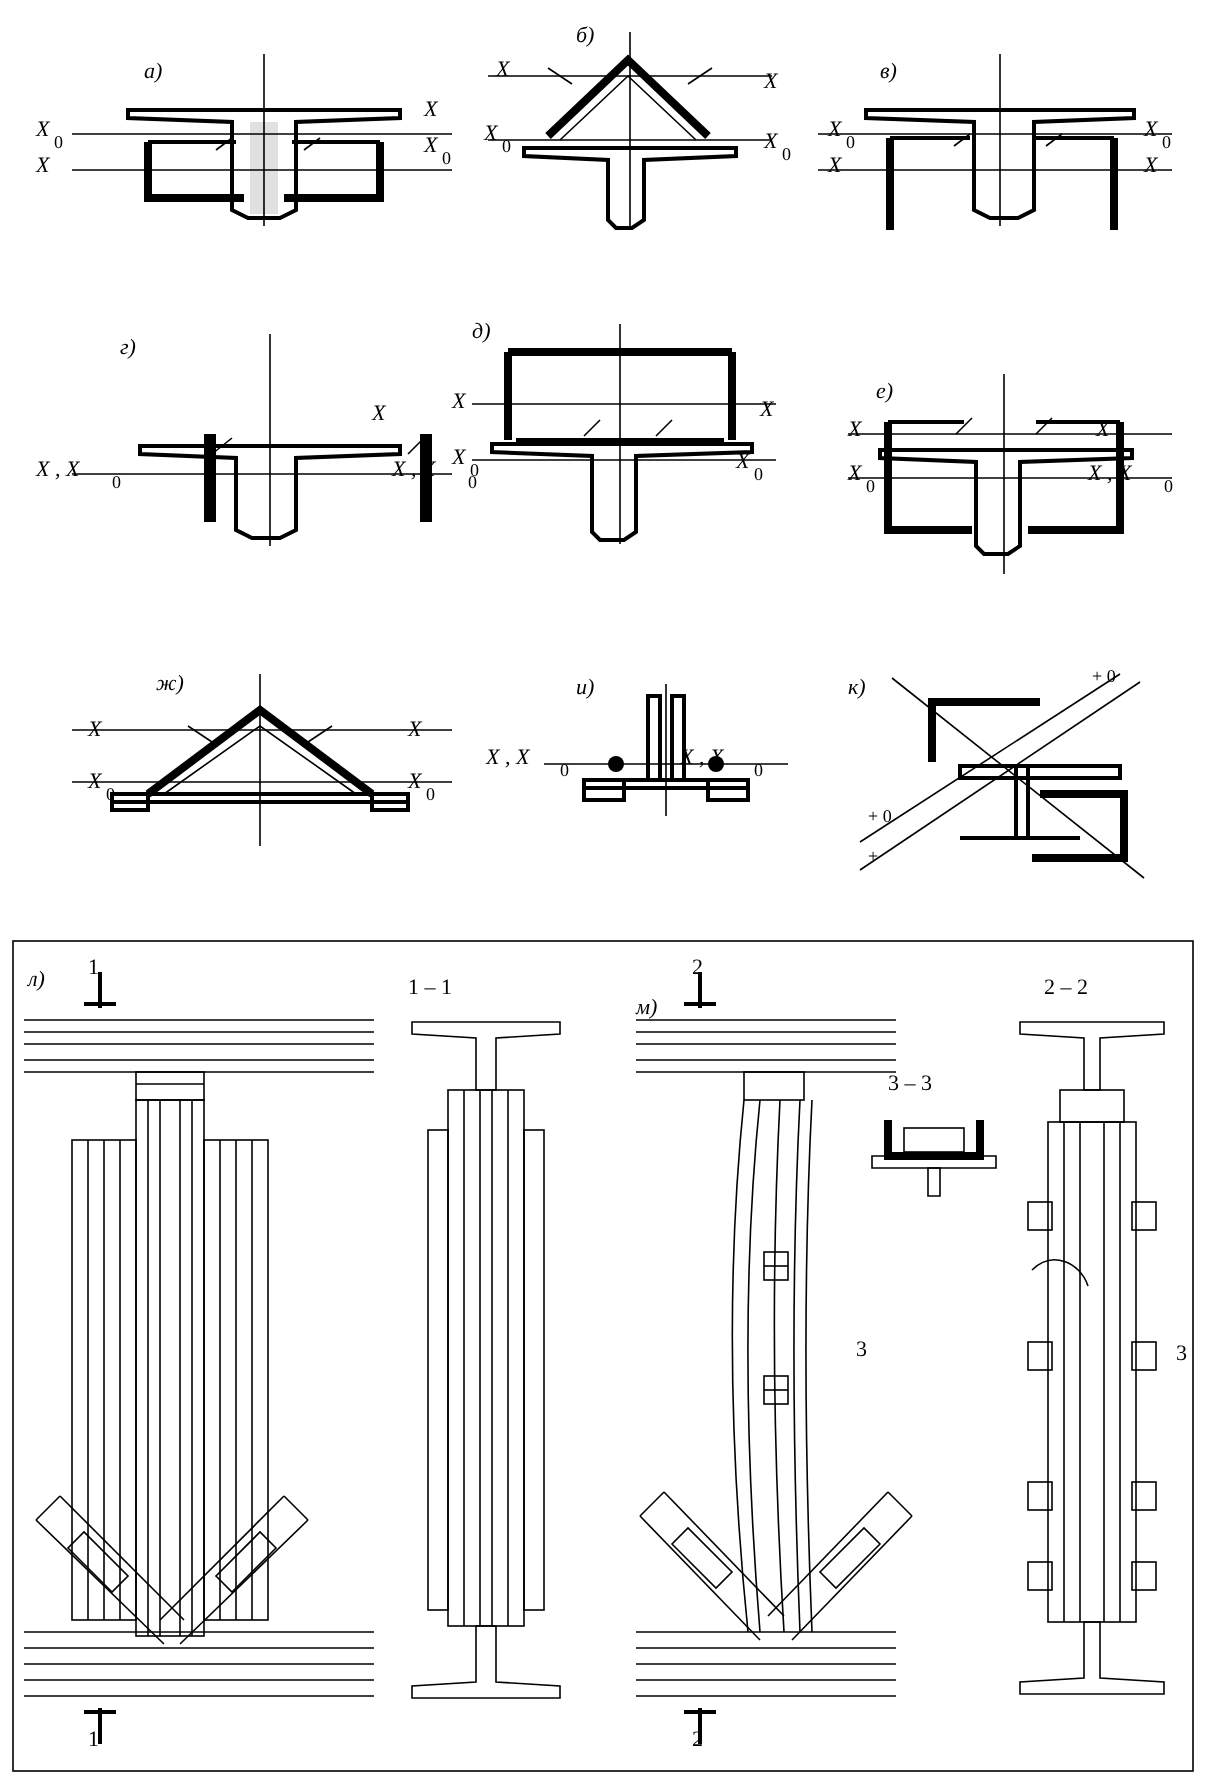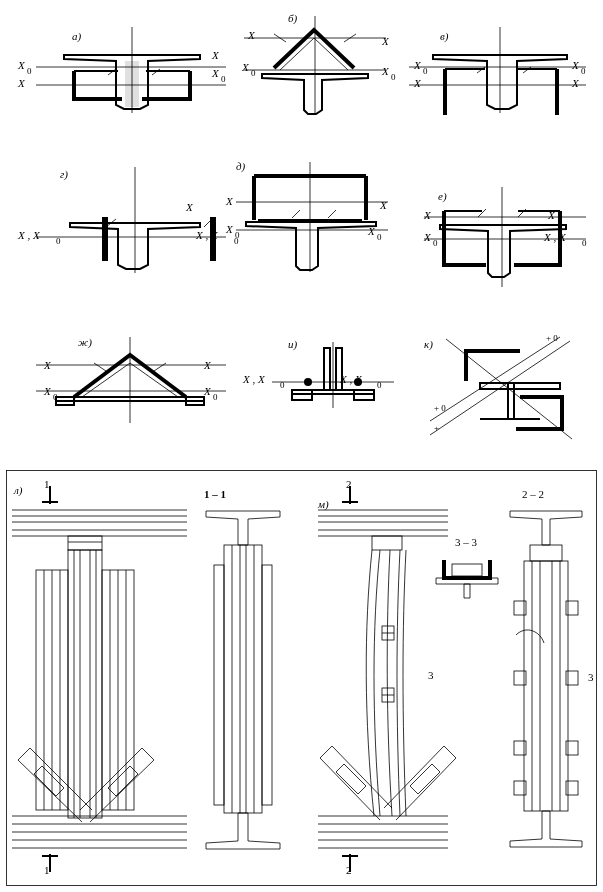"1 – 1" div.lbl { font-weight: bold -> none }
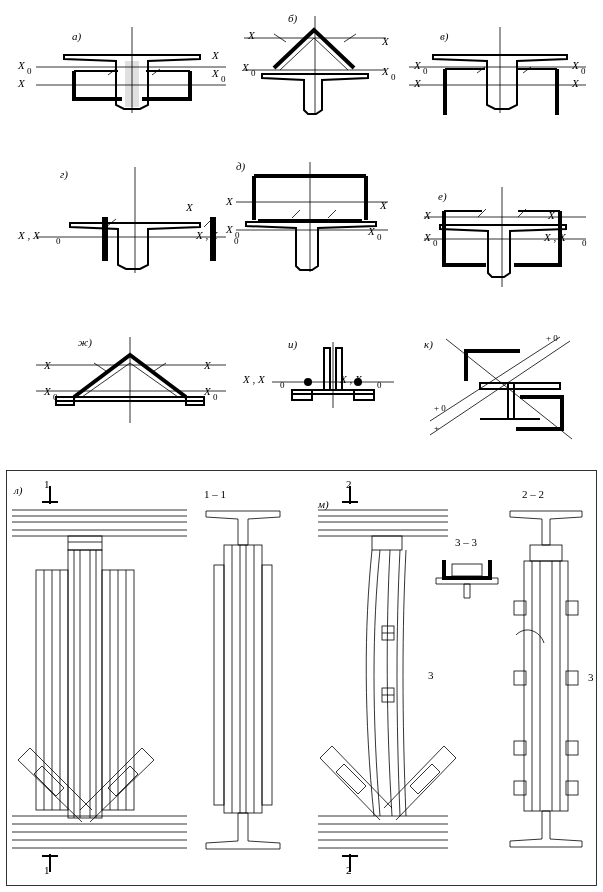"3 – 3" div.lbl { left: 455px -> 444px }
